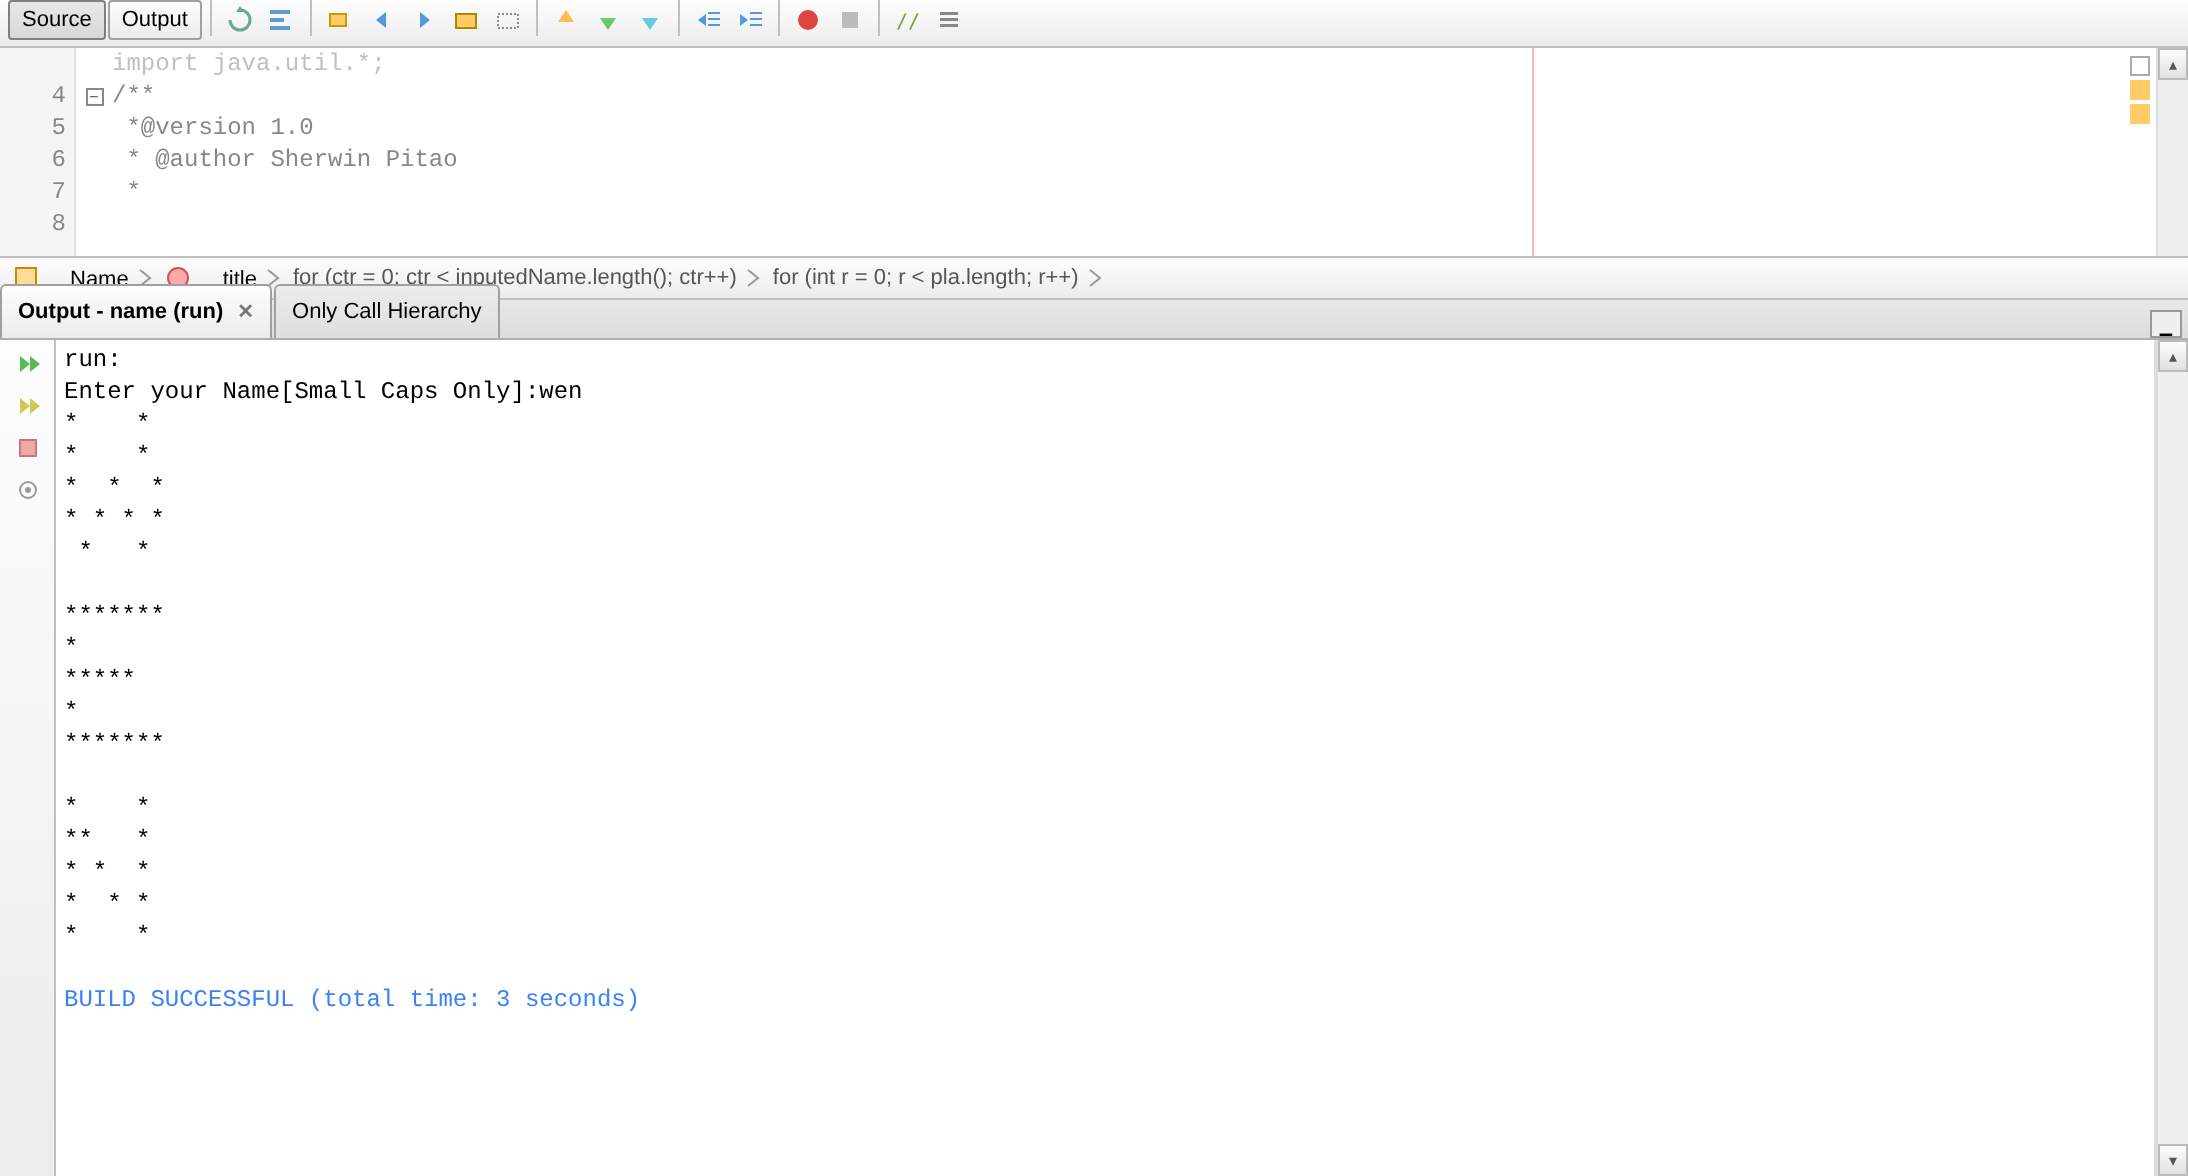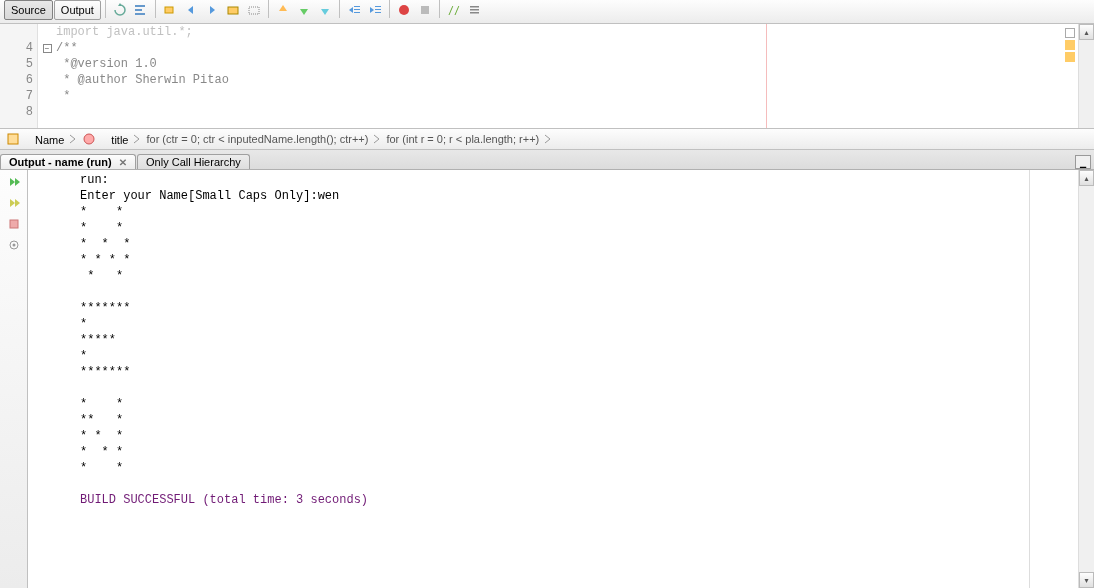"Output - name (run)" .tabs-bar .tab { height: 15px -> 27px }
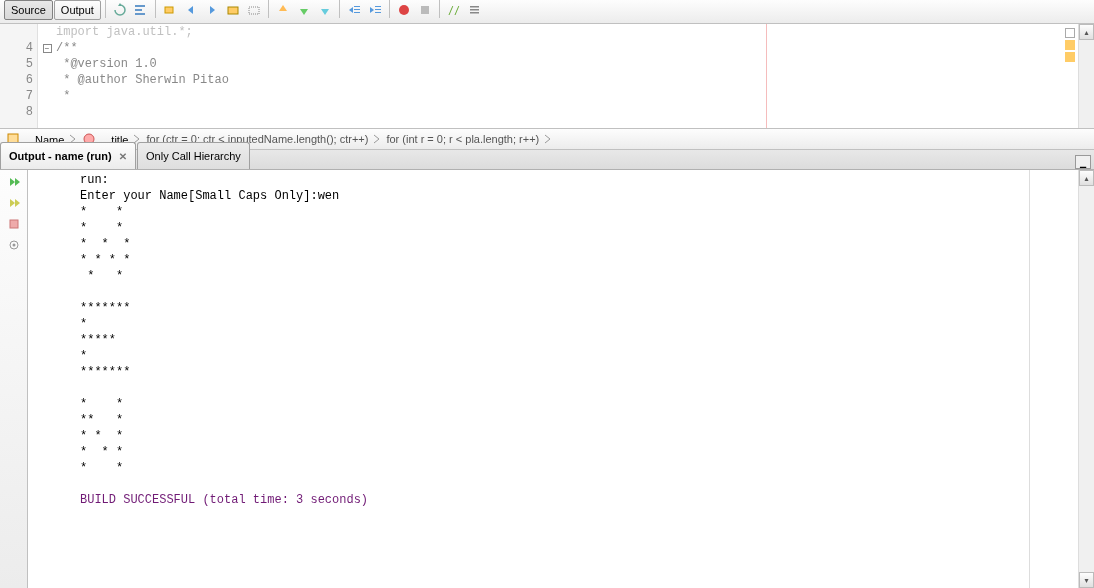"run:" .output-panel { gap: 48px -> none }
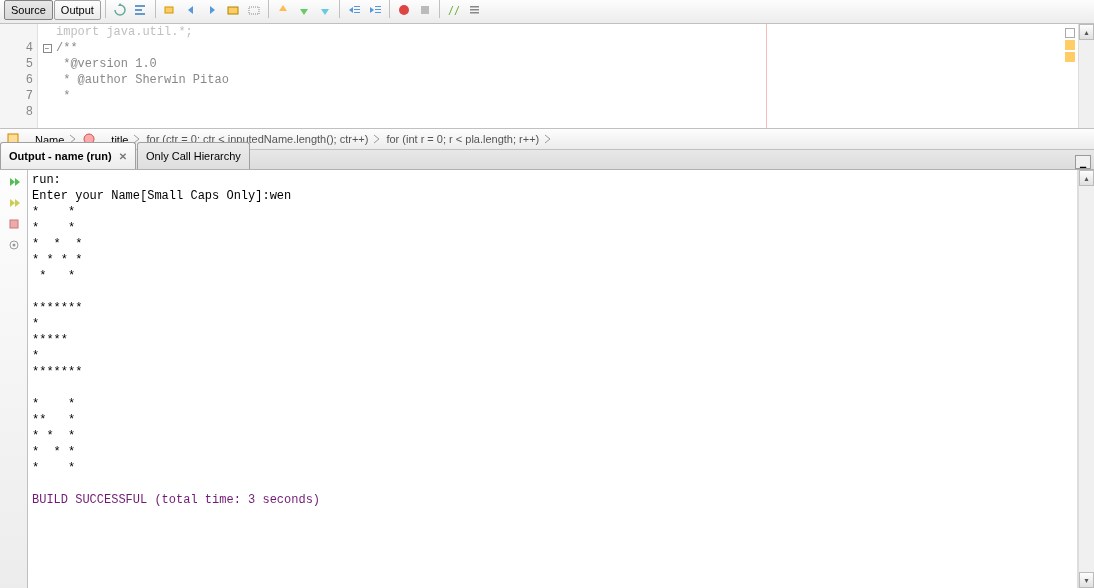"BUILD SUCCESSFUL (total time: 3" .output-text .success { color: #701a75 -> #3b82f6 }
